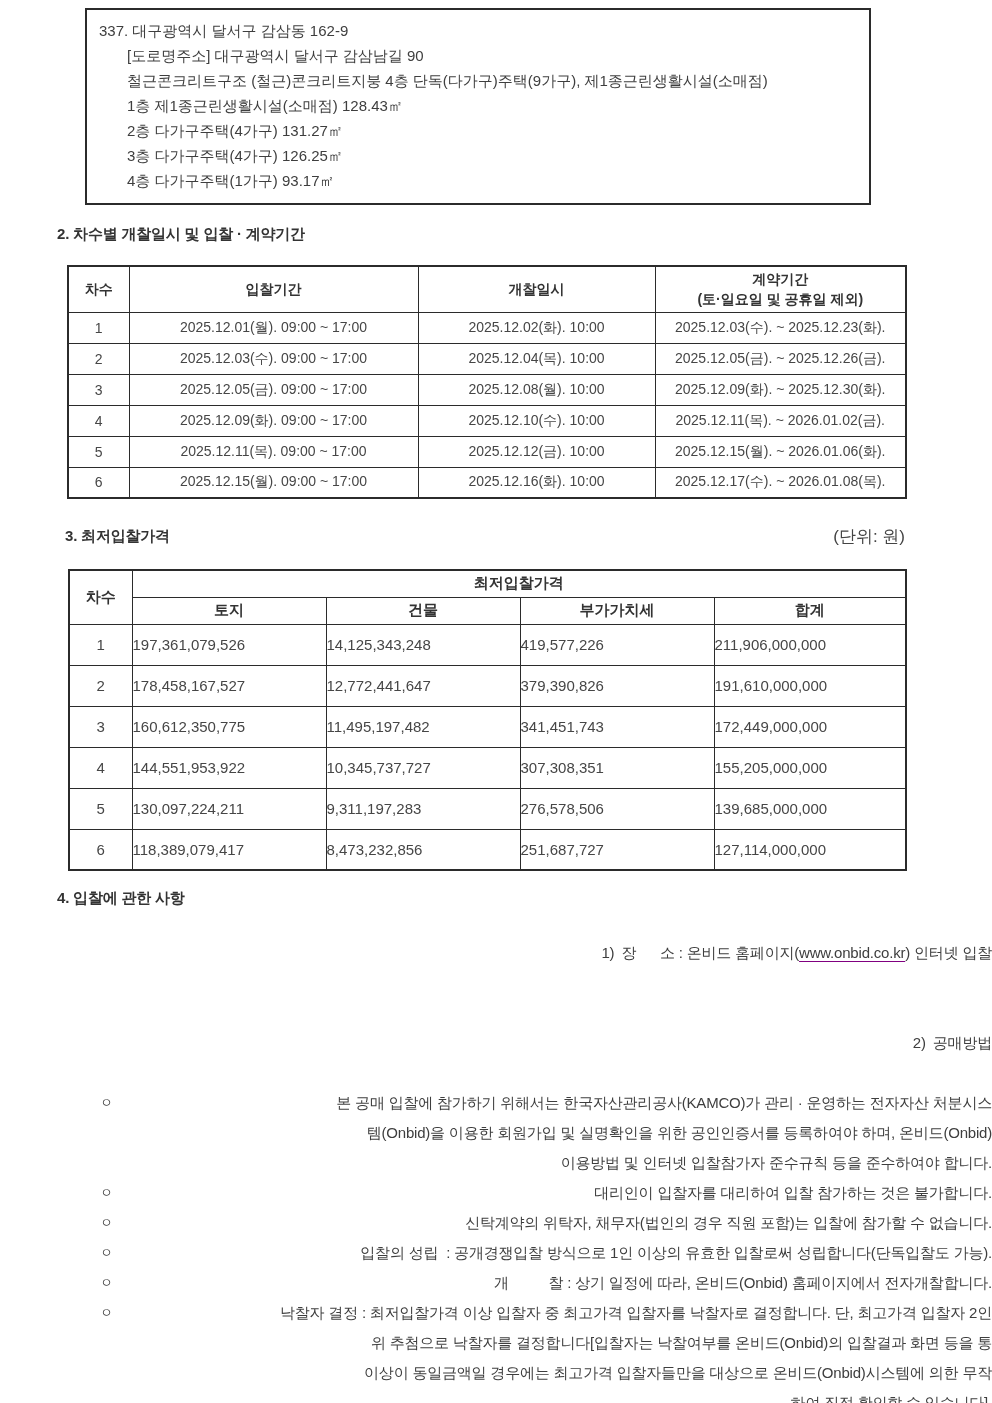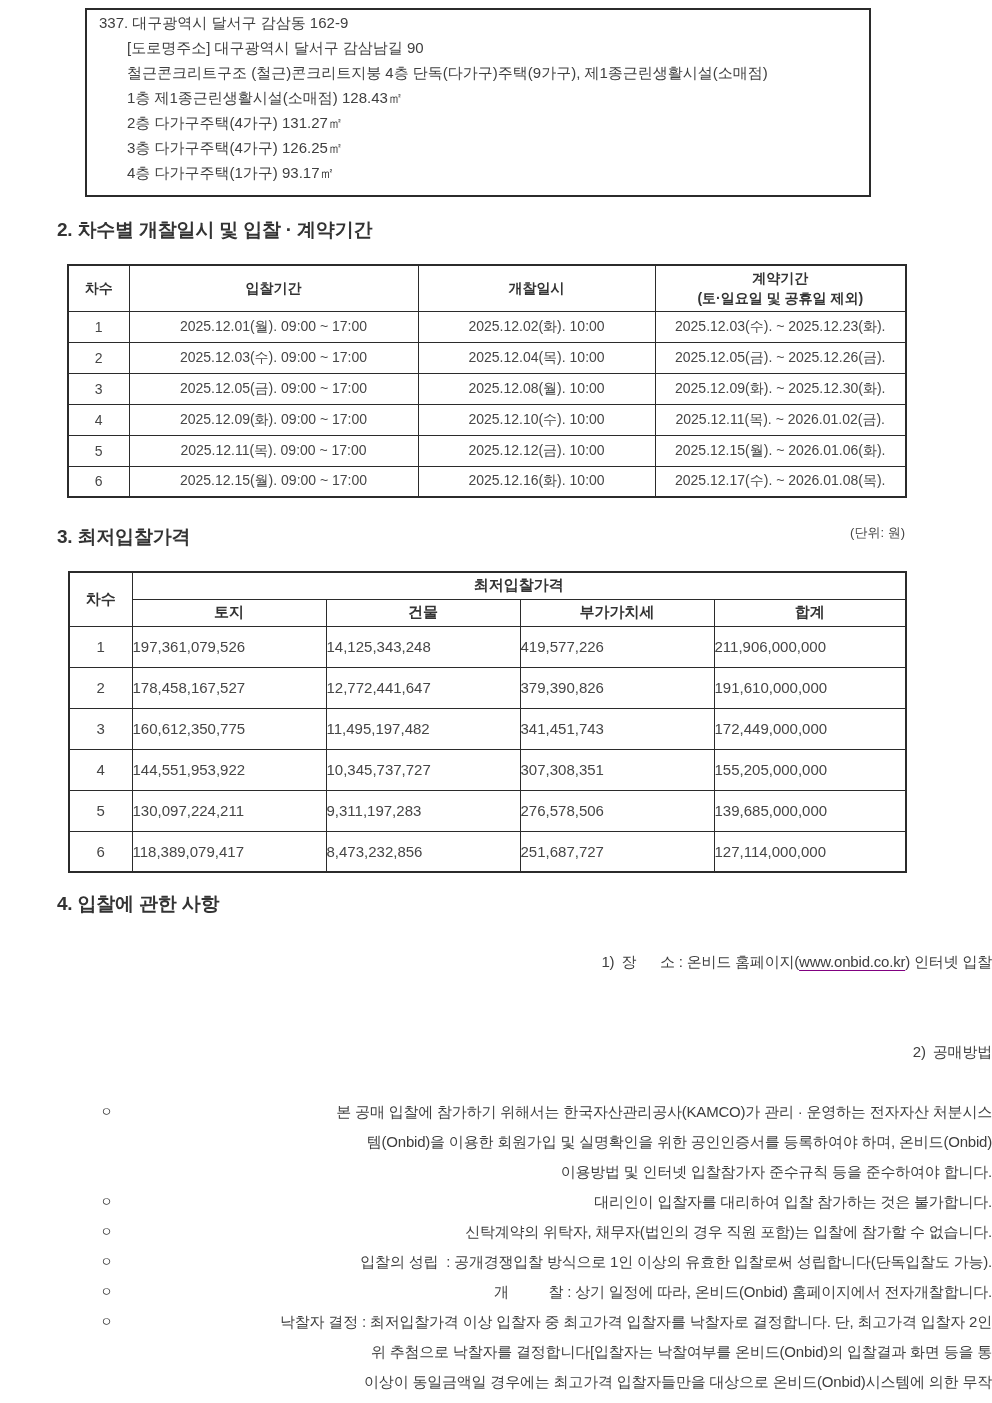"337. 대구광역시 달서구 감삼동 162-9" .prop-box { padding: 0 10px 10px 12px -> 8px 10px 10px 12px }
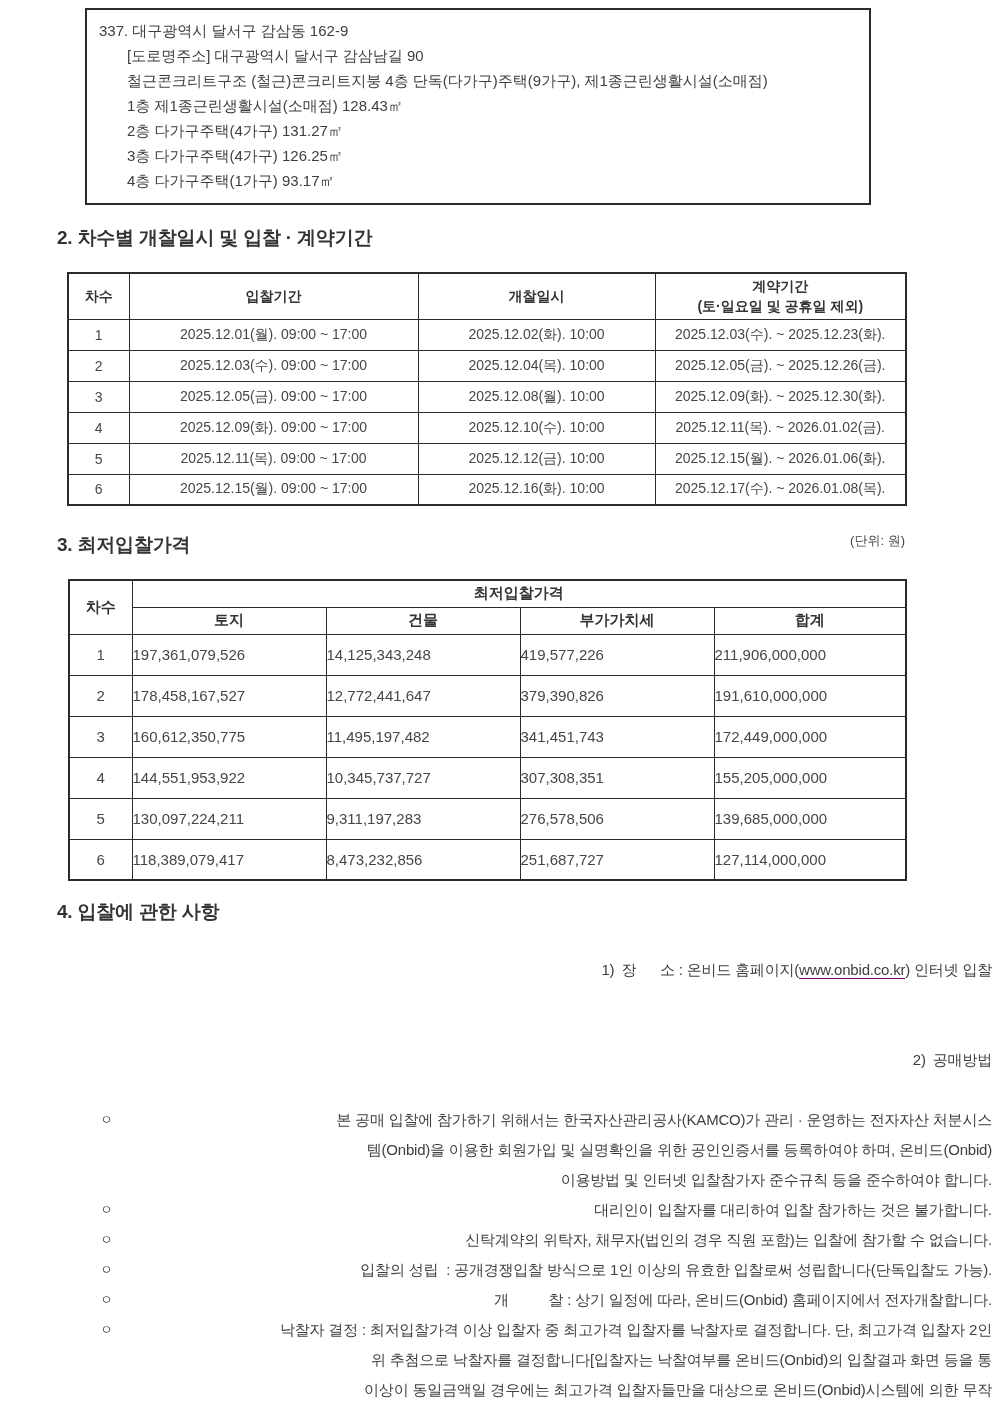"2. 차수별 개찰일시 및 입찰" .sec-title { font-size: 19px -> 15px }
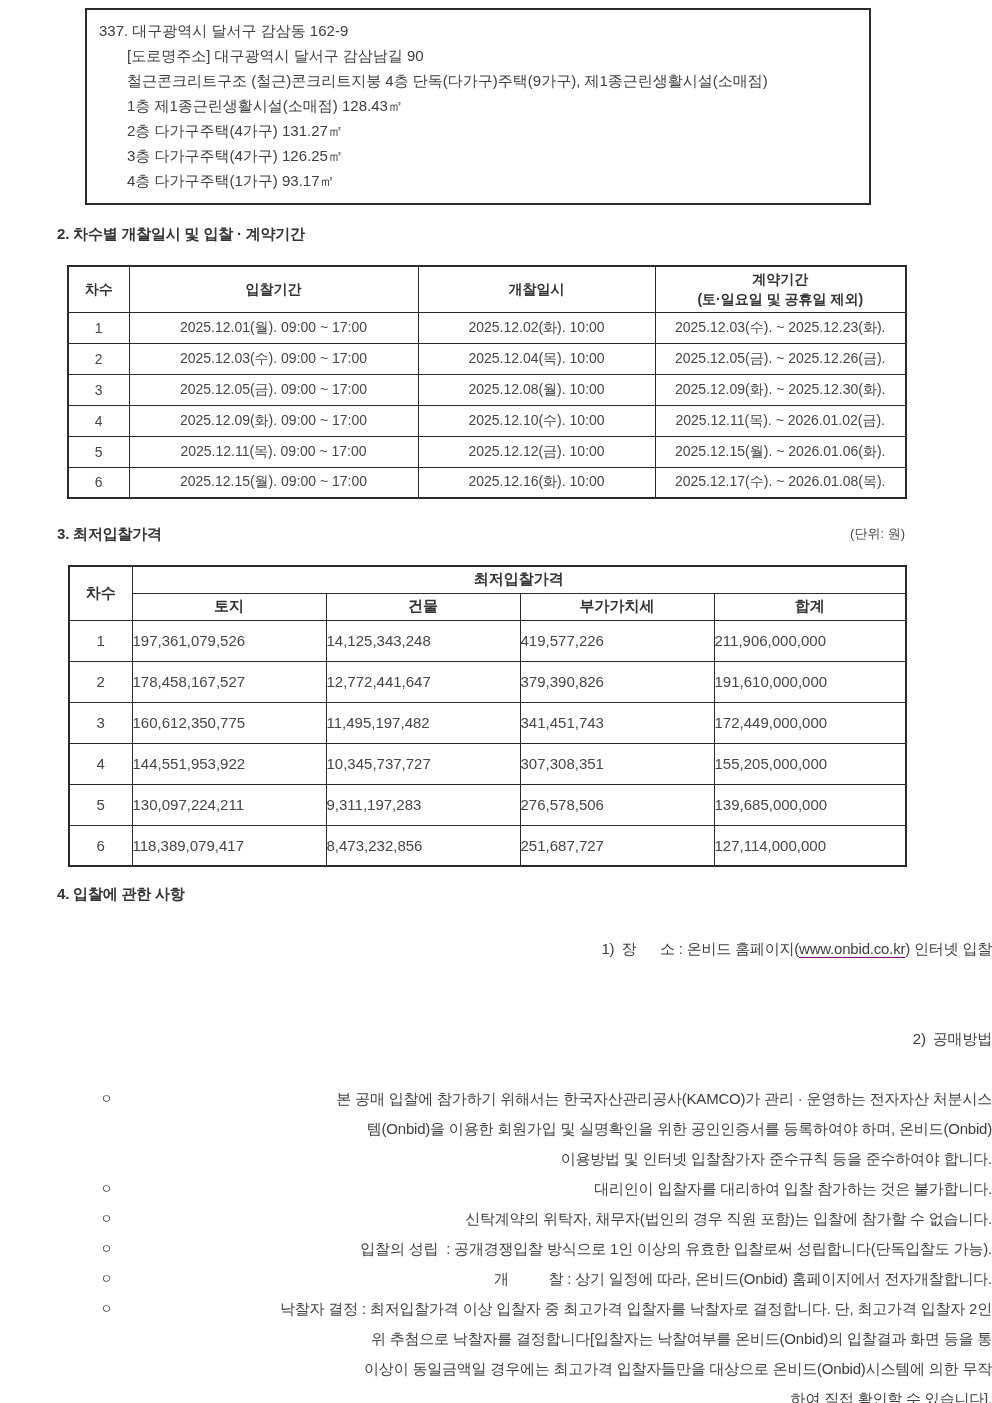"3. 최저입찰가격" .sec-title-row { align-items: flex-start -> center; padding-left: none -> 8px }
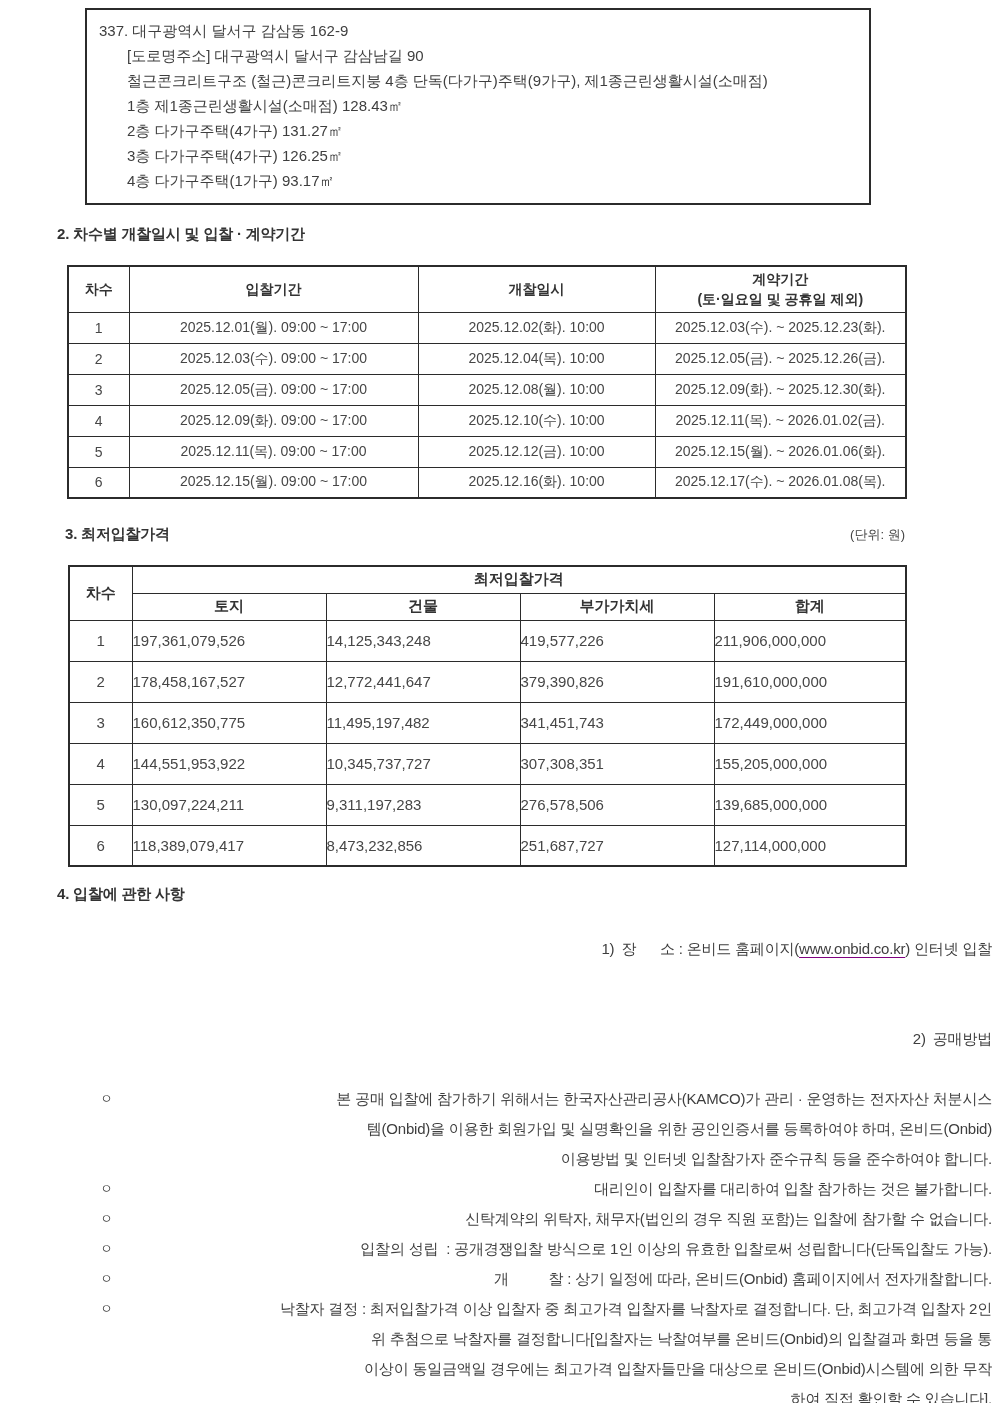"(단위: 원)" .unit-label { font-size: 13px -> 17px }
